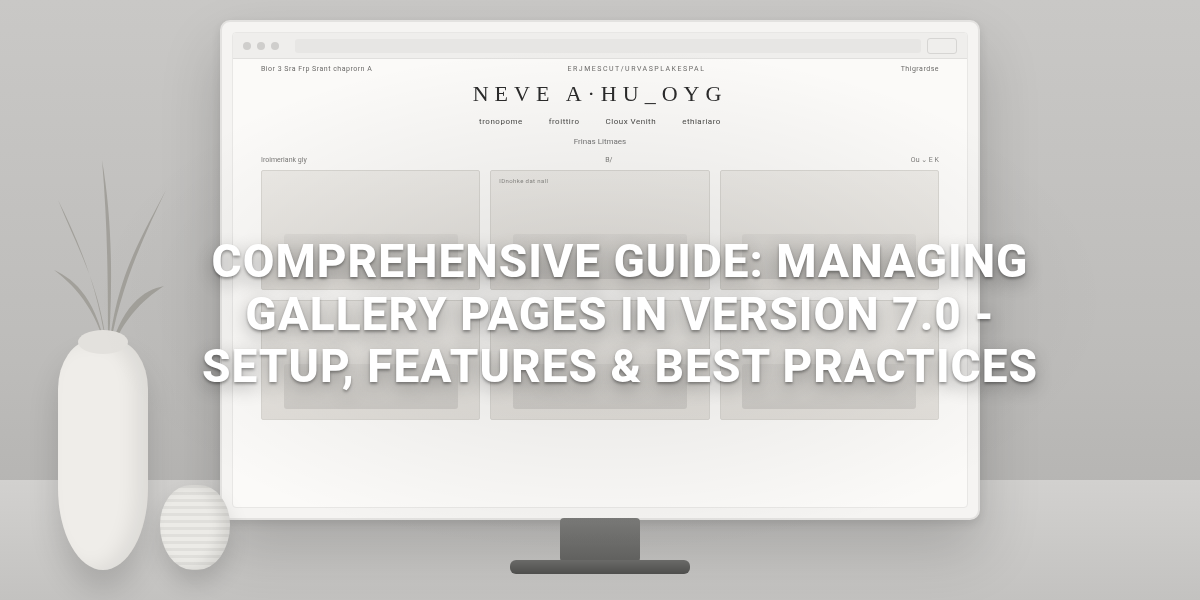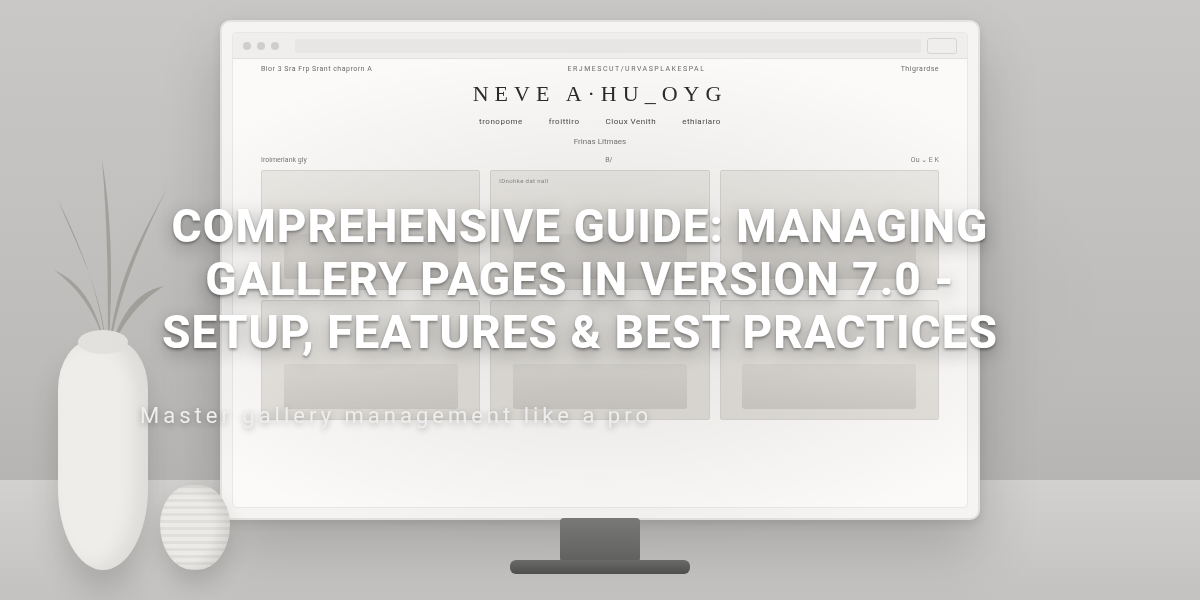"COMPREHENSIVE GUIDE: MANAGING GALLERY" .overlay { align-items: flex-start -> flex-end }
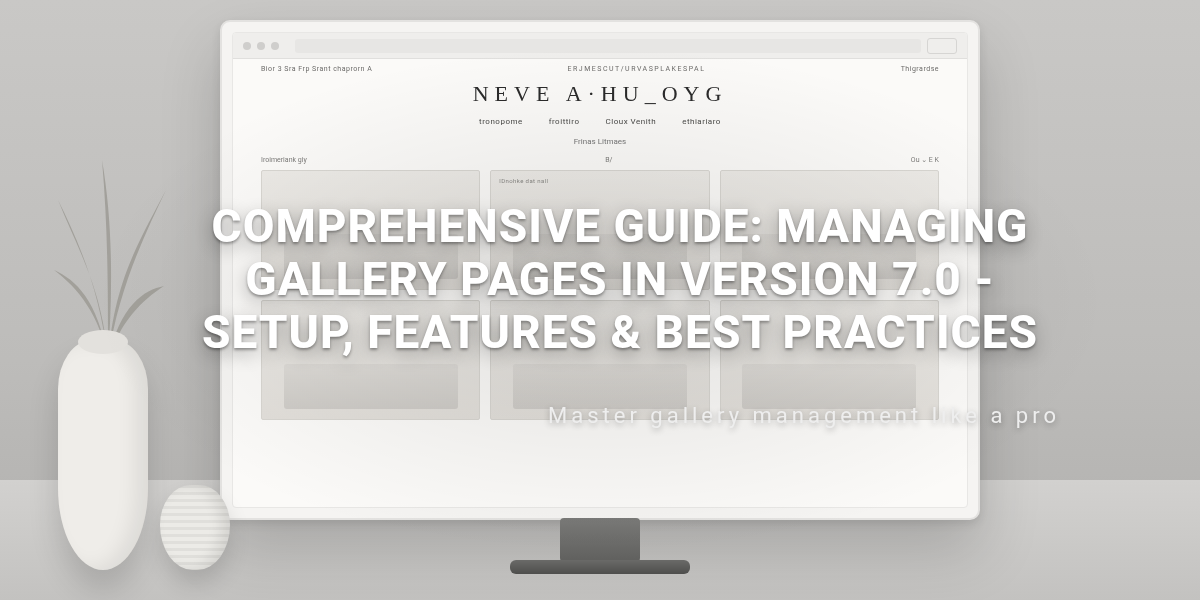"Master gallery management like a" div.subtitle { html: <div>Master gallery management like a pro</div> -> none }
